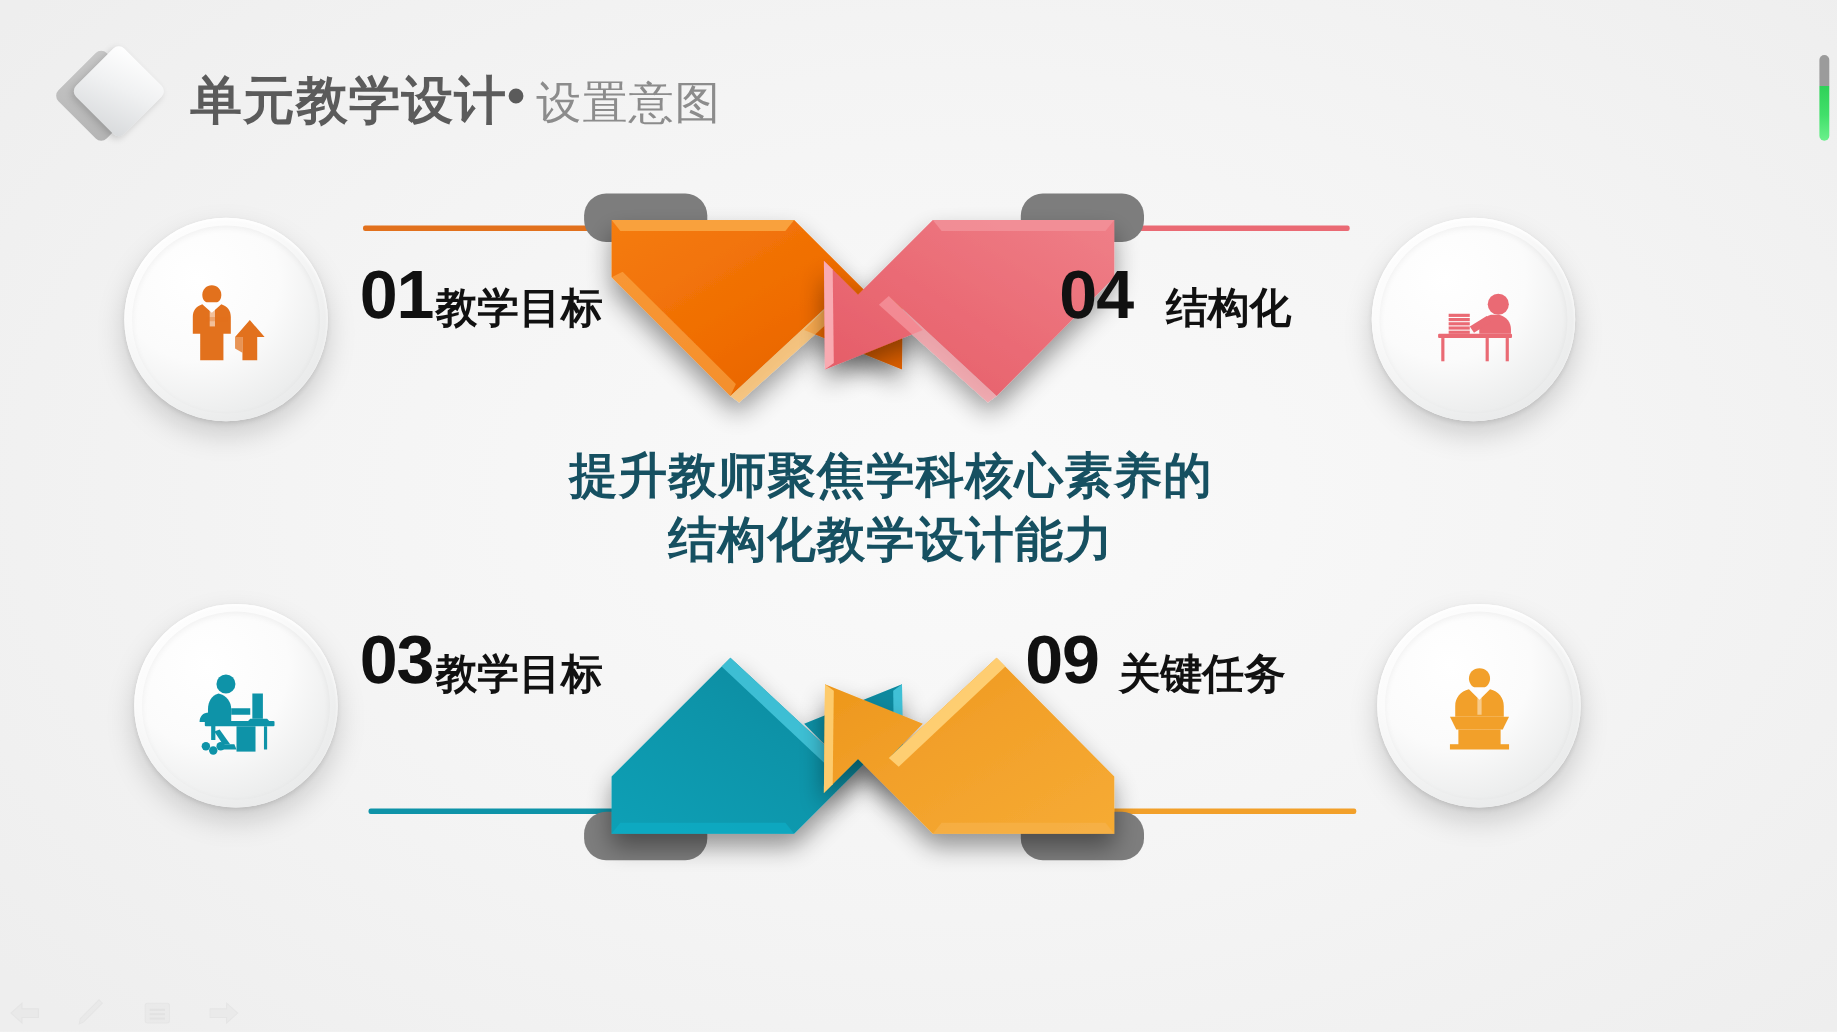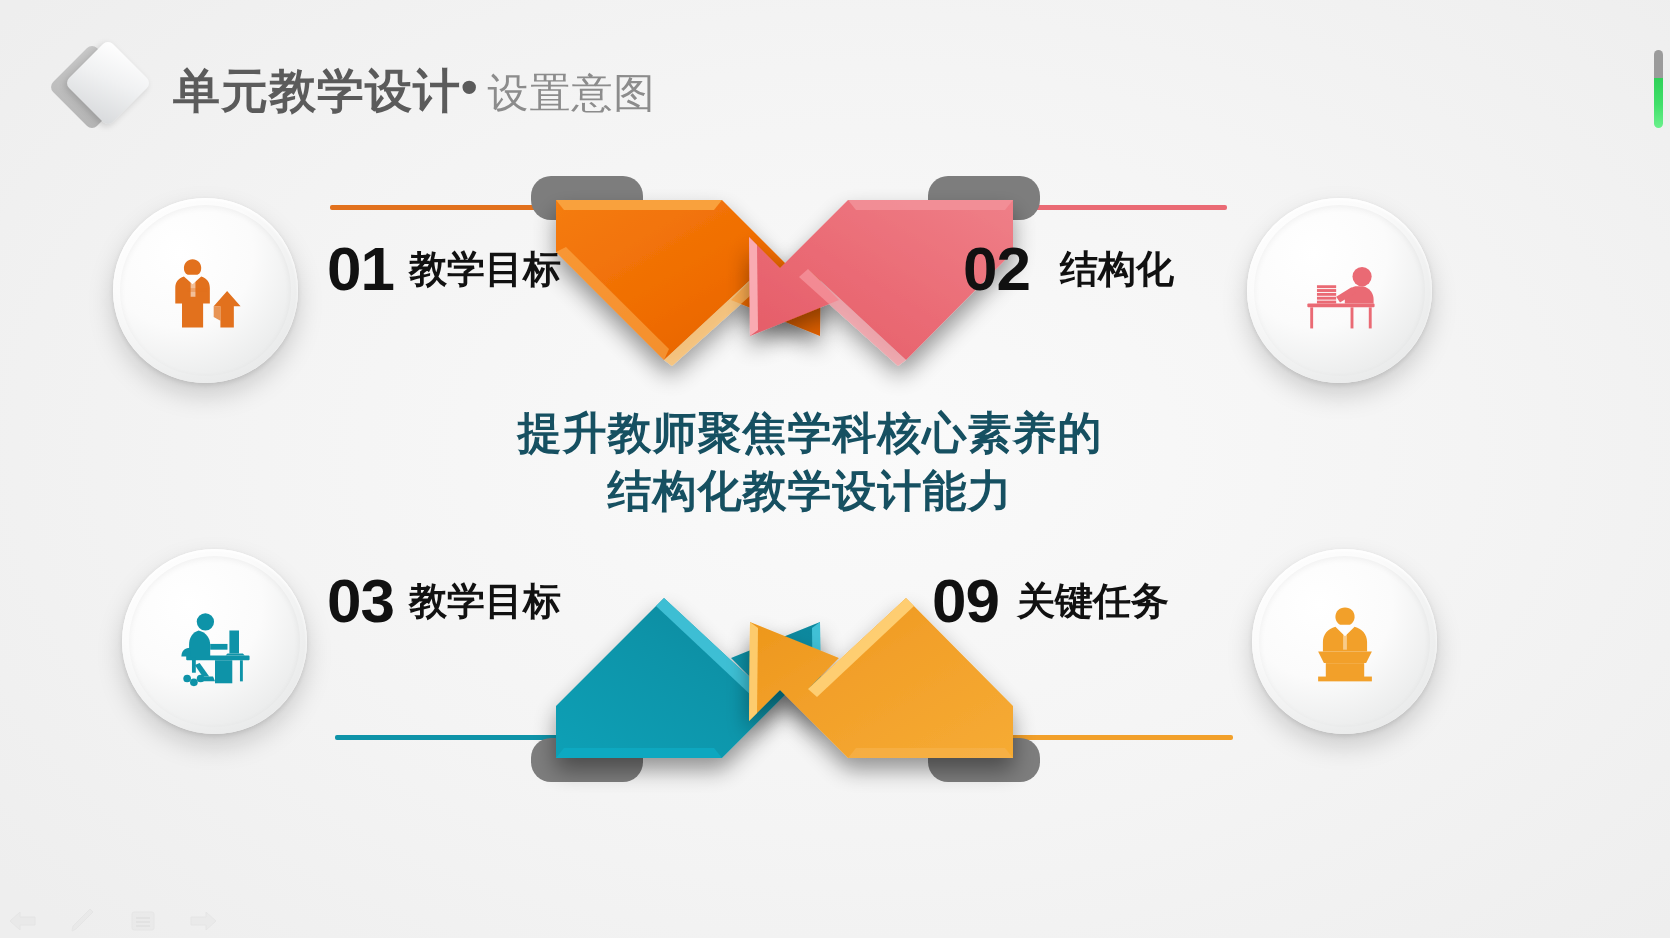"01" .item { align-items: center -> flex-end }
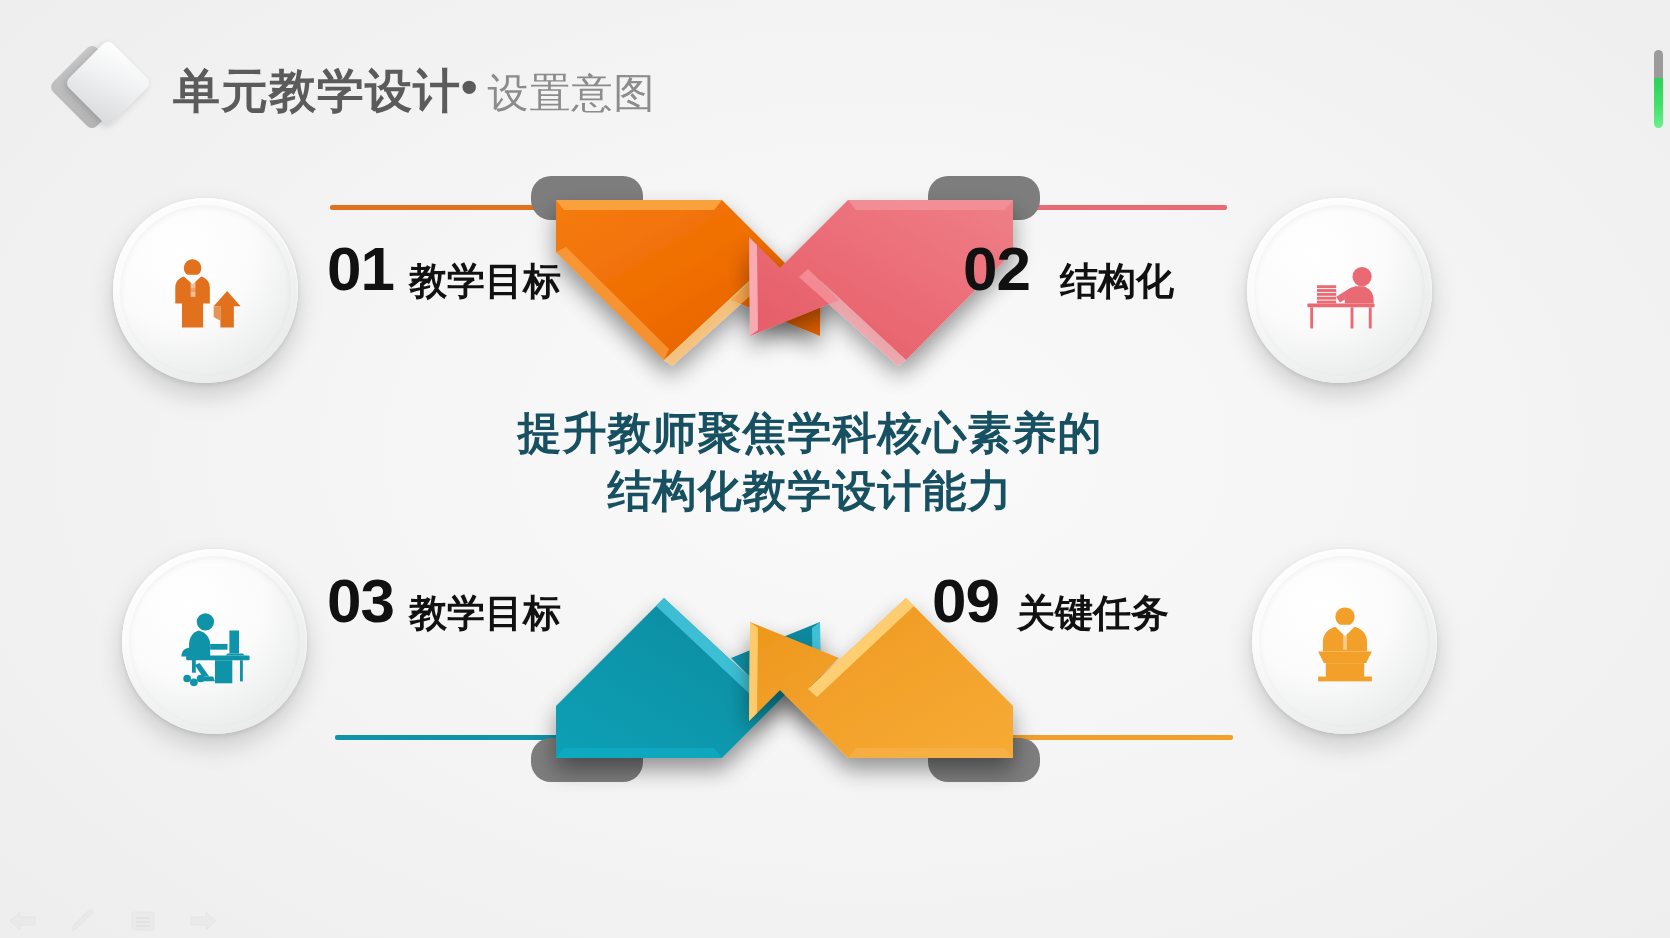"教学目标" .lbl { margin-left: 15px -> 2px }
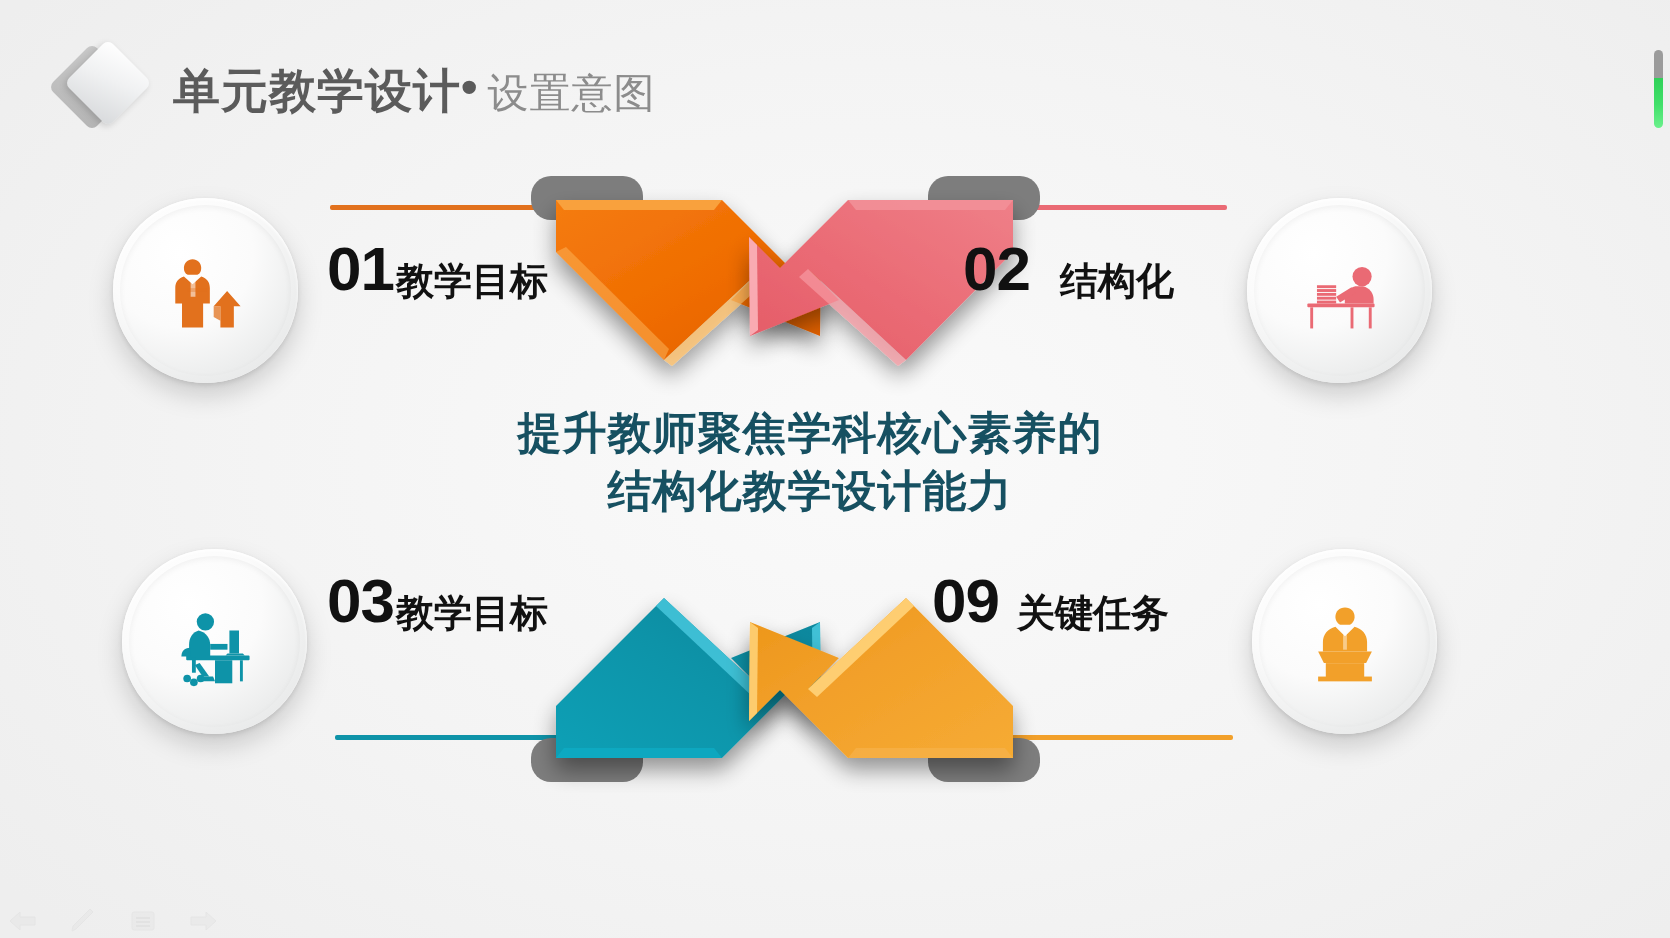"02" span.num { text: 02 -> 04 }
